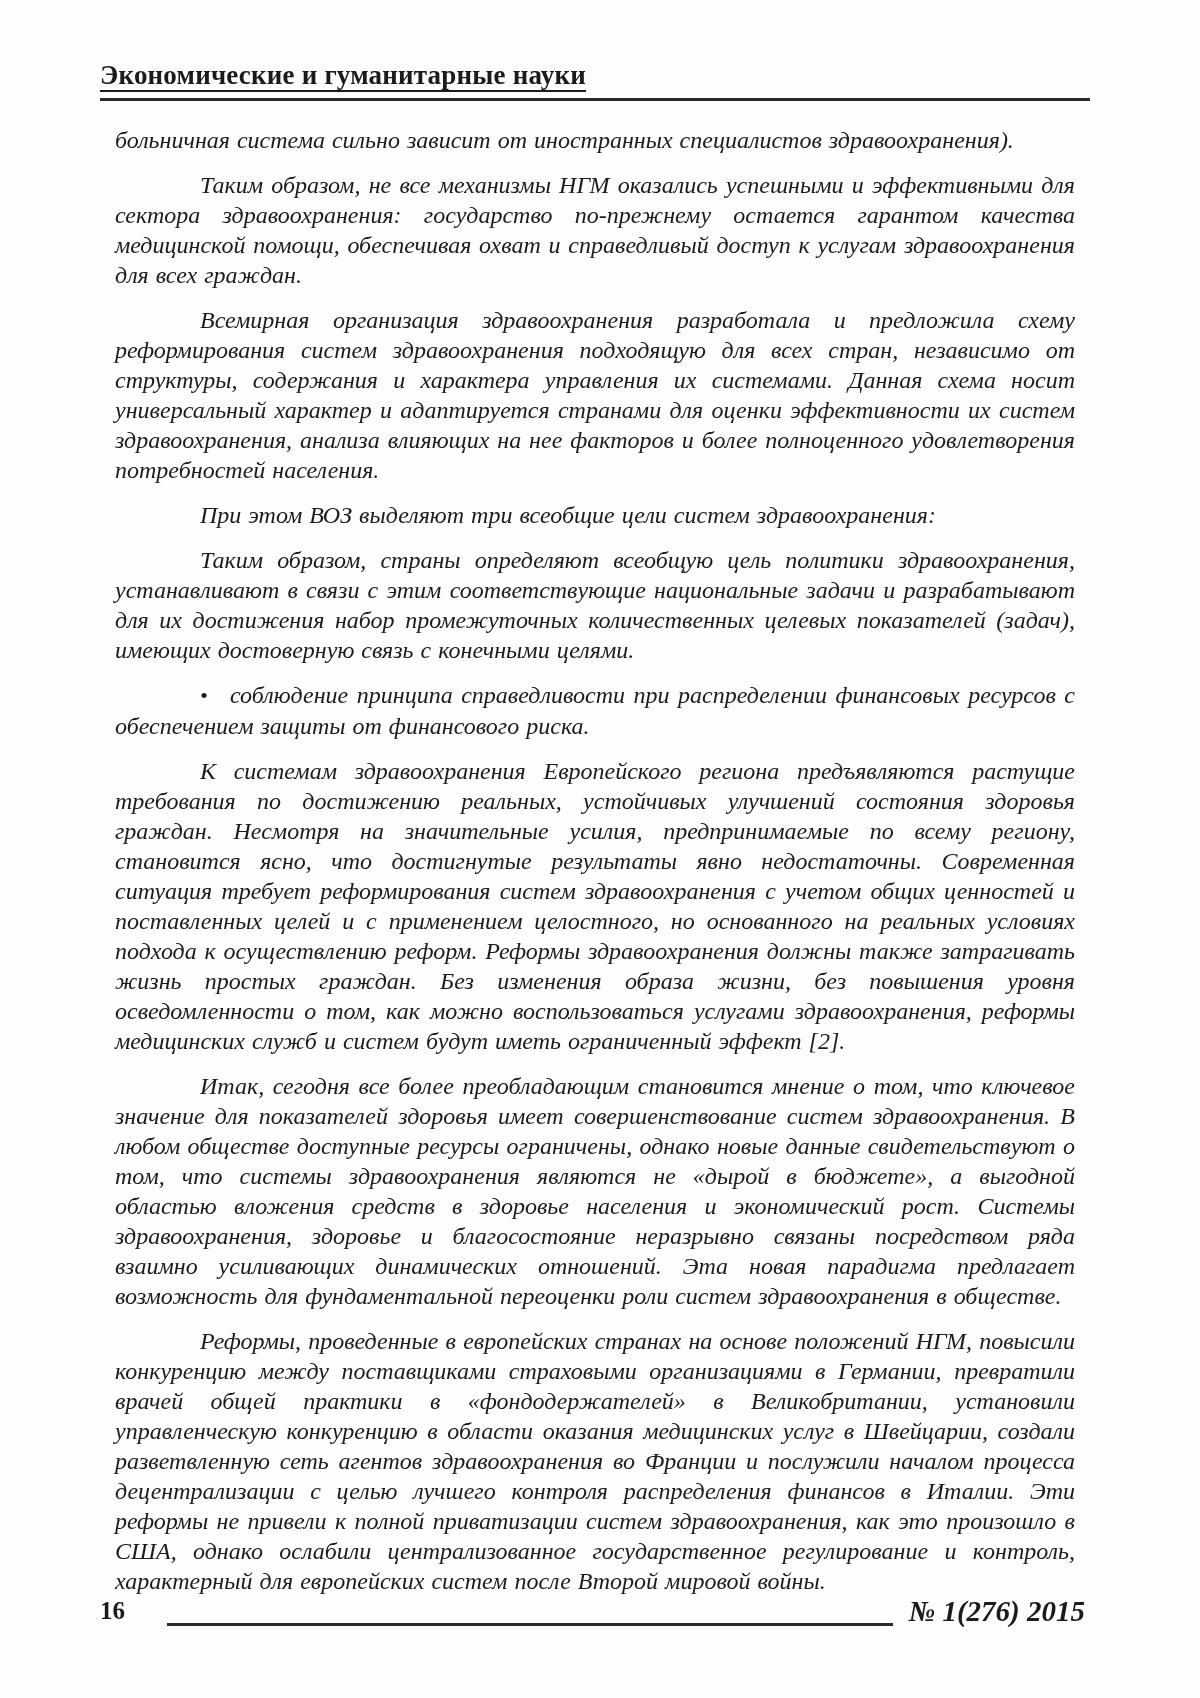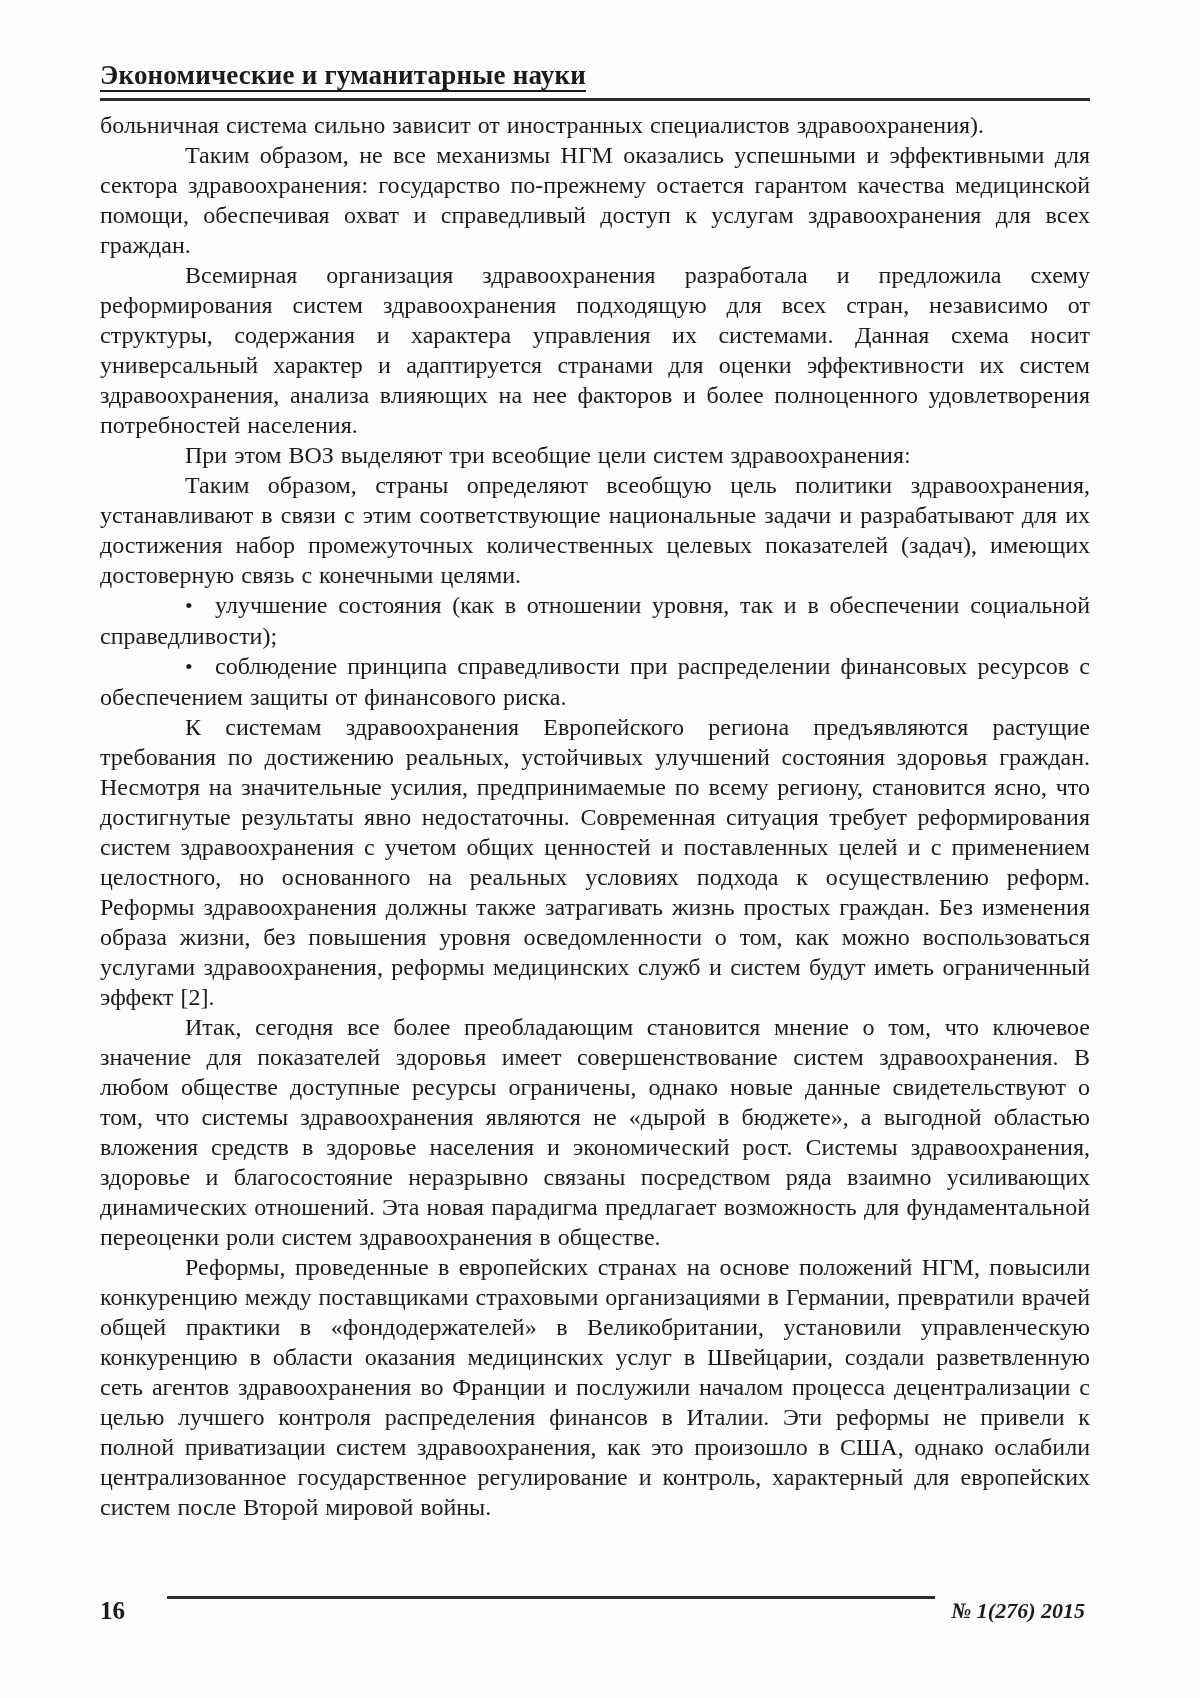"больничная система сильно зависит от" .body-text p { font-style: none -> italic; margin: 0 -> 15px }
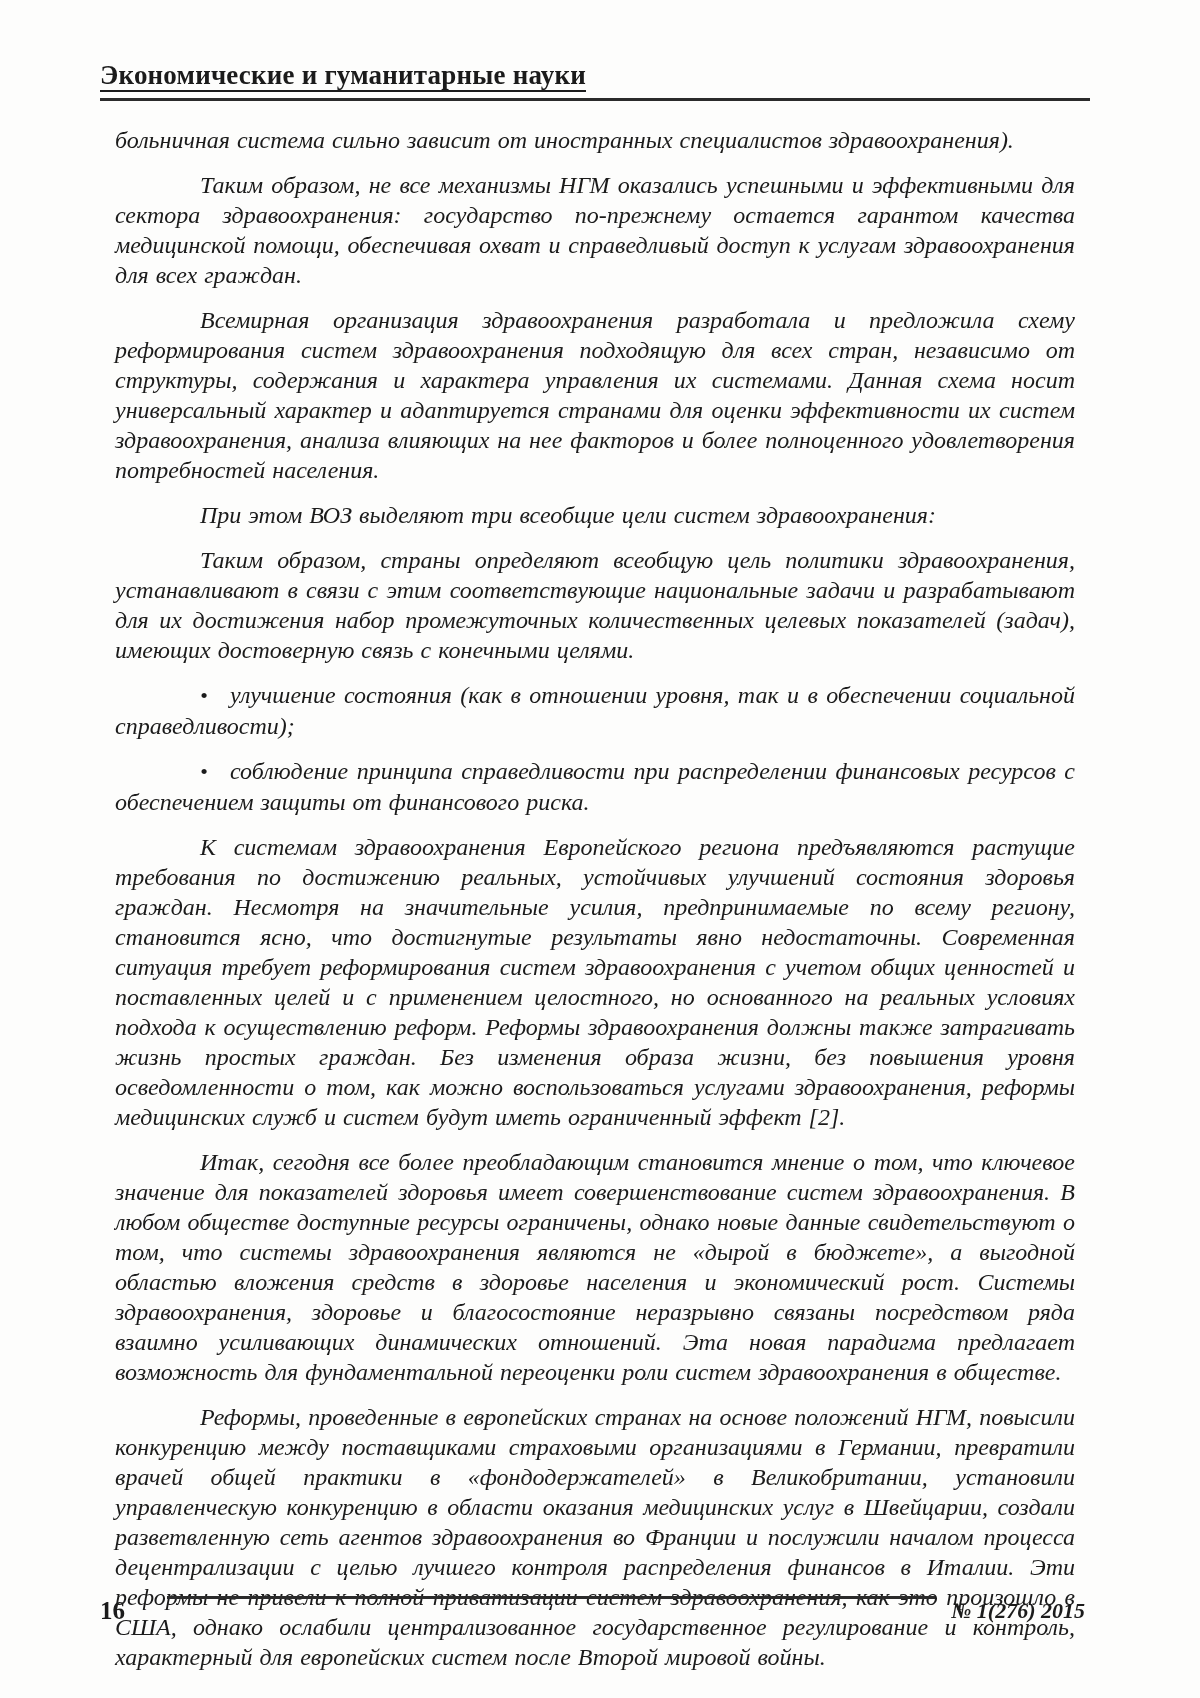"• улучшение состояния (как в" p.bullet { html: <p><span>•</span><span>улучшение состояния (как в отношении уровня, так и в обеспечении социальной справедливости);</span></p> -> none }
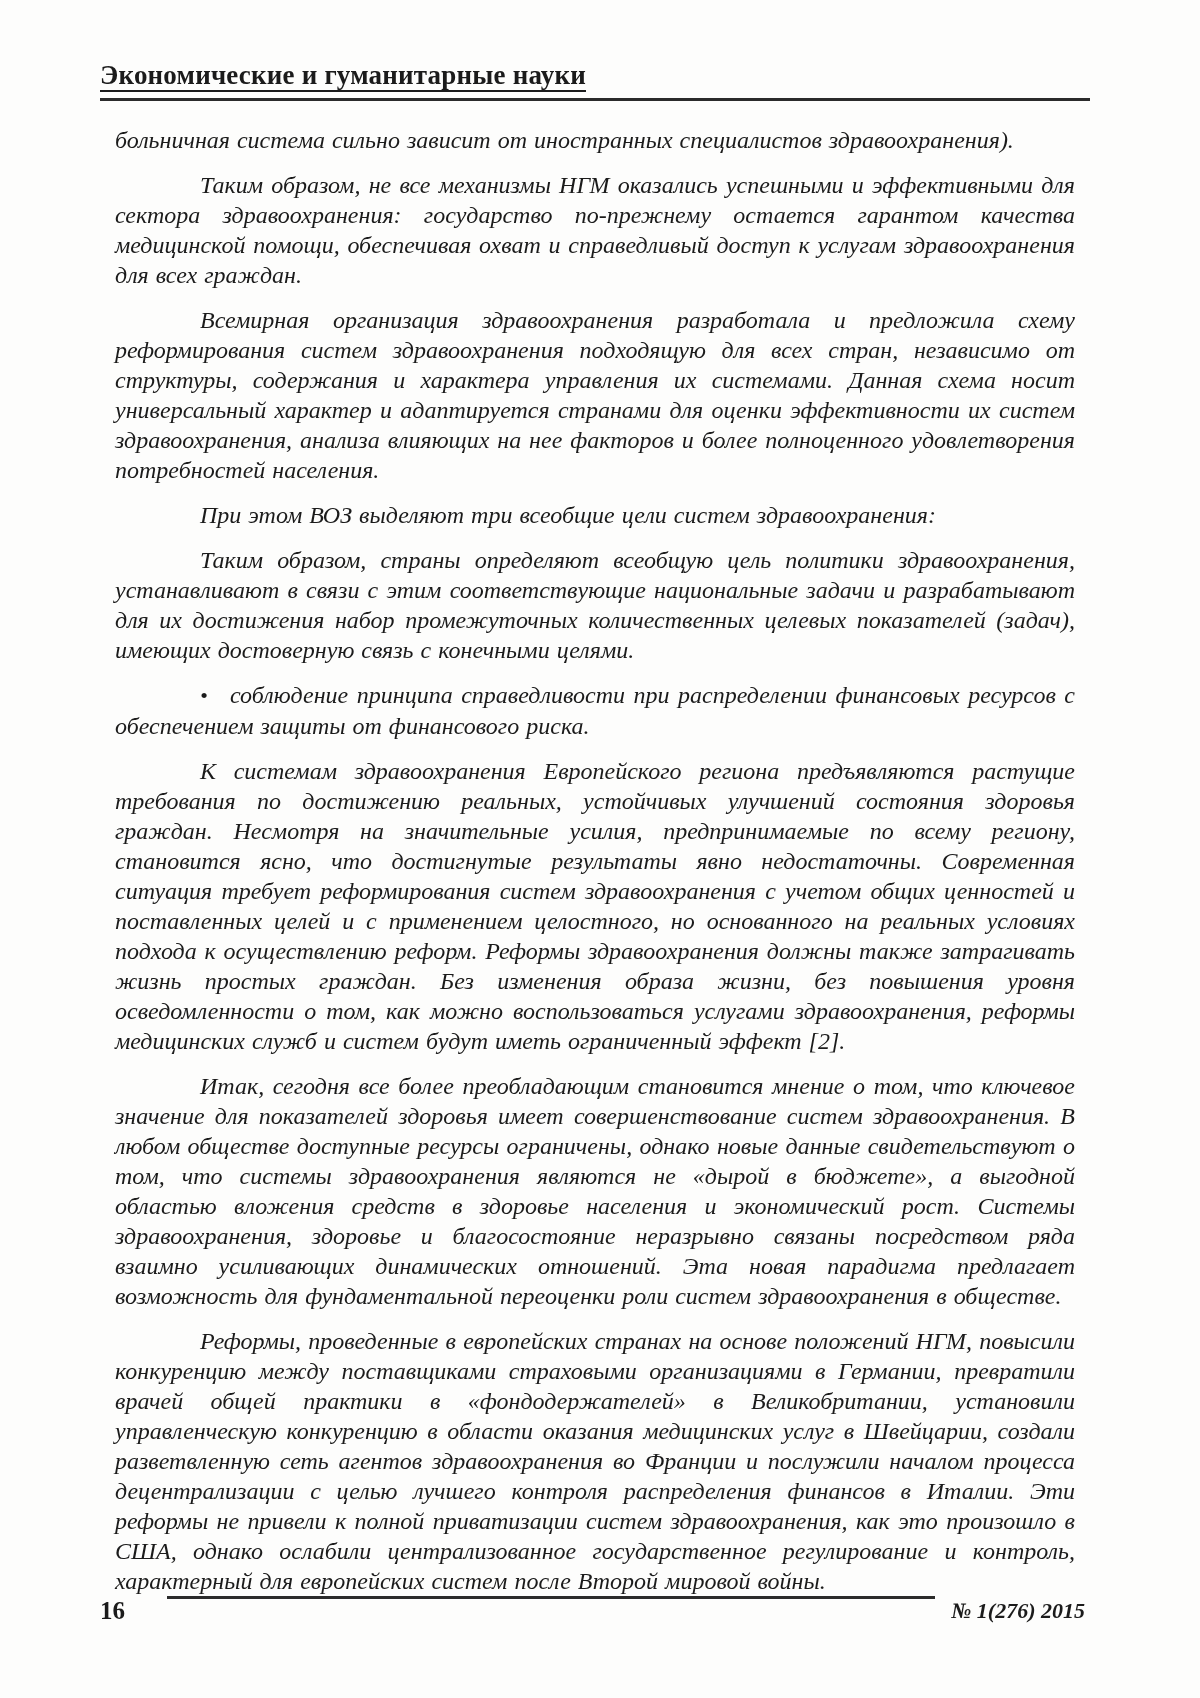"16" .footer { align-items: flex-start -> flex-end }
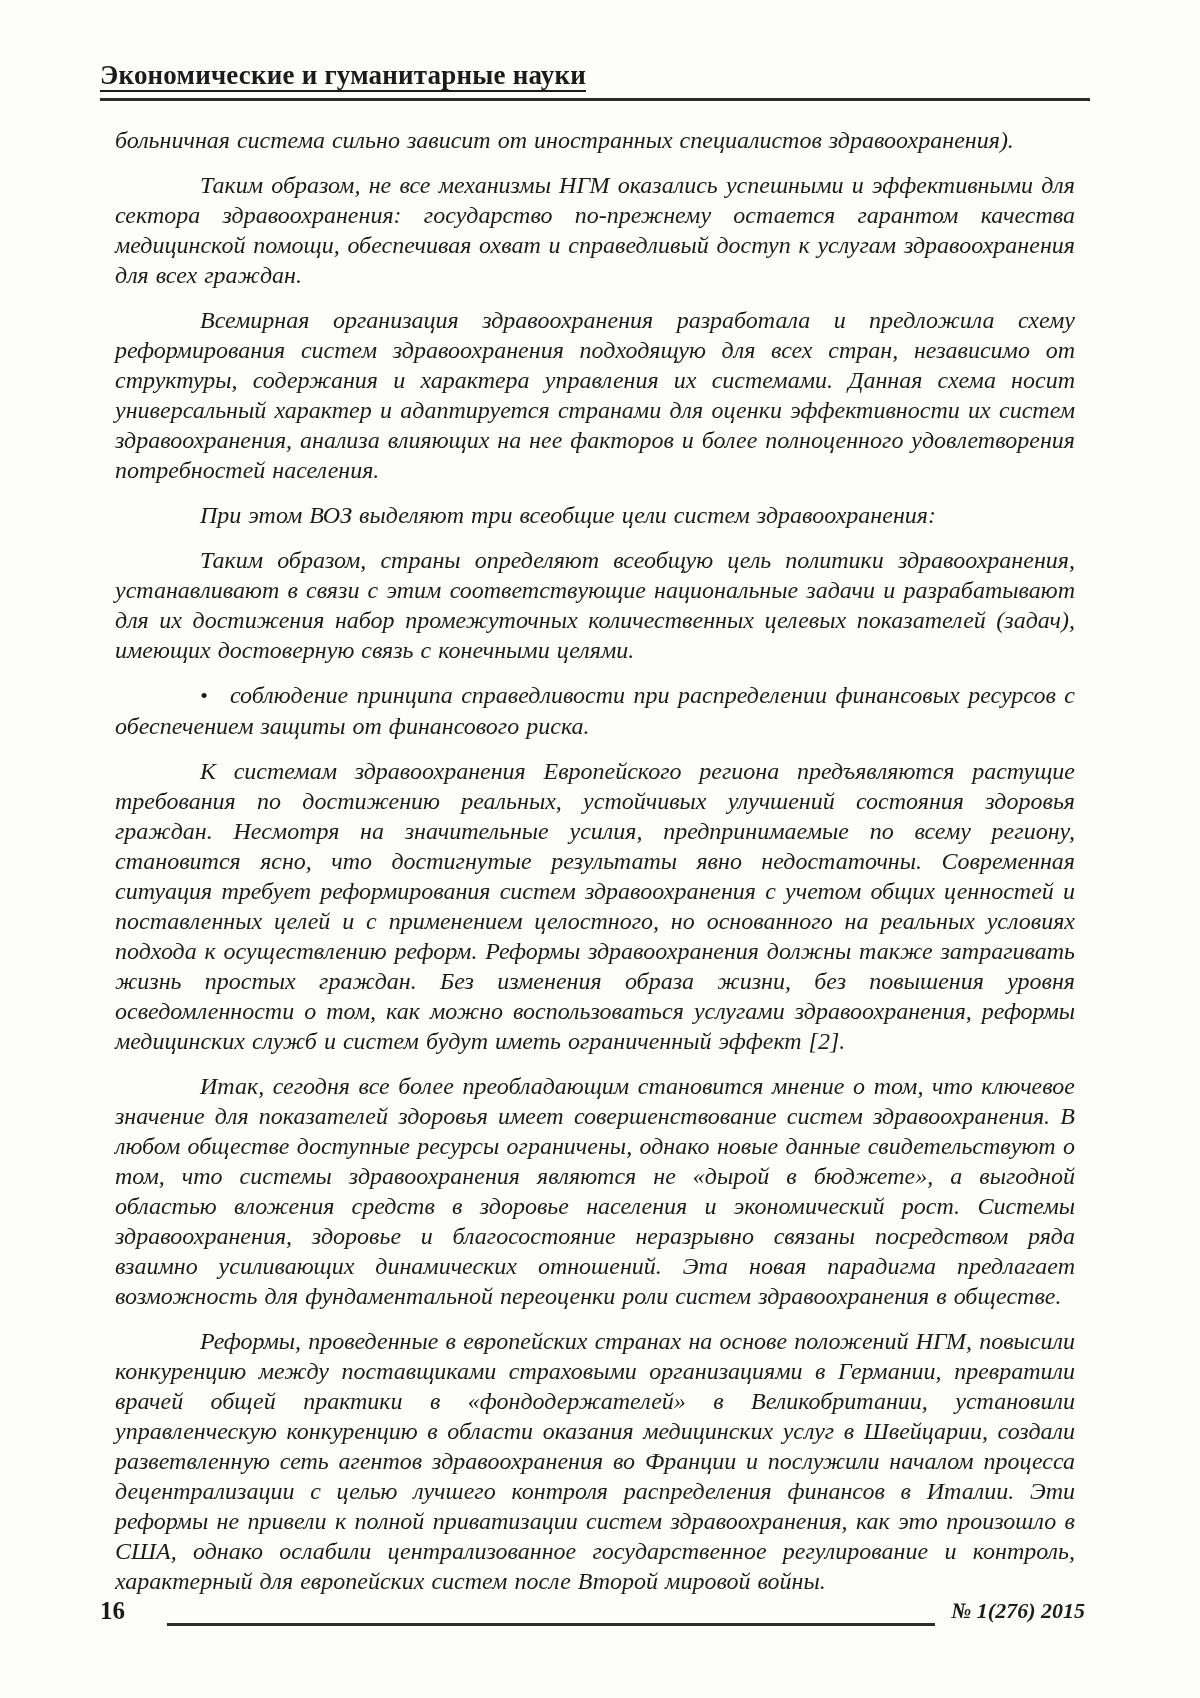"№ 1(276) 2015" .issue { font-size: 22px -> 29px }
